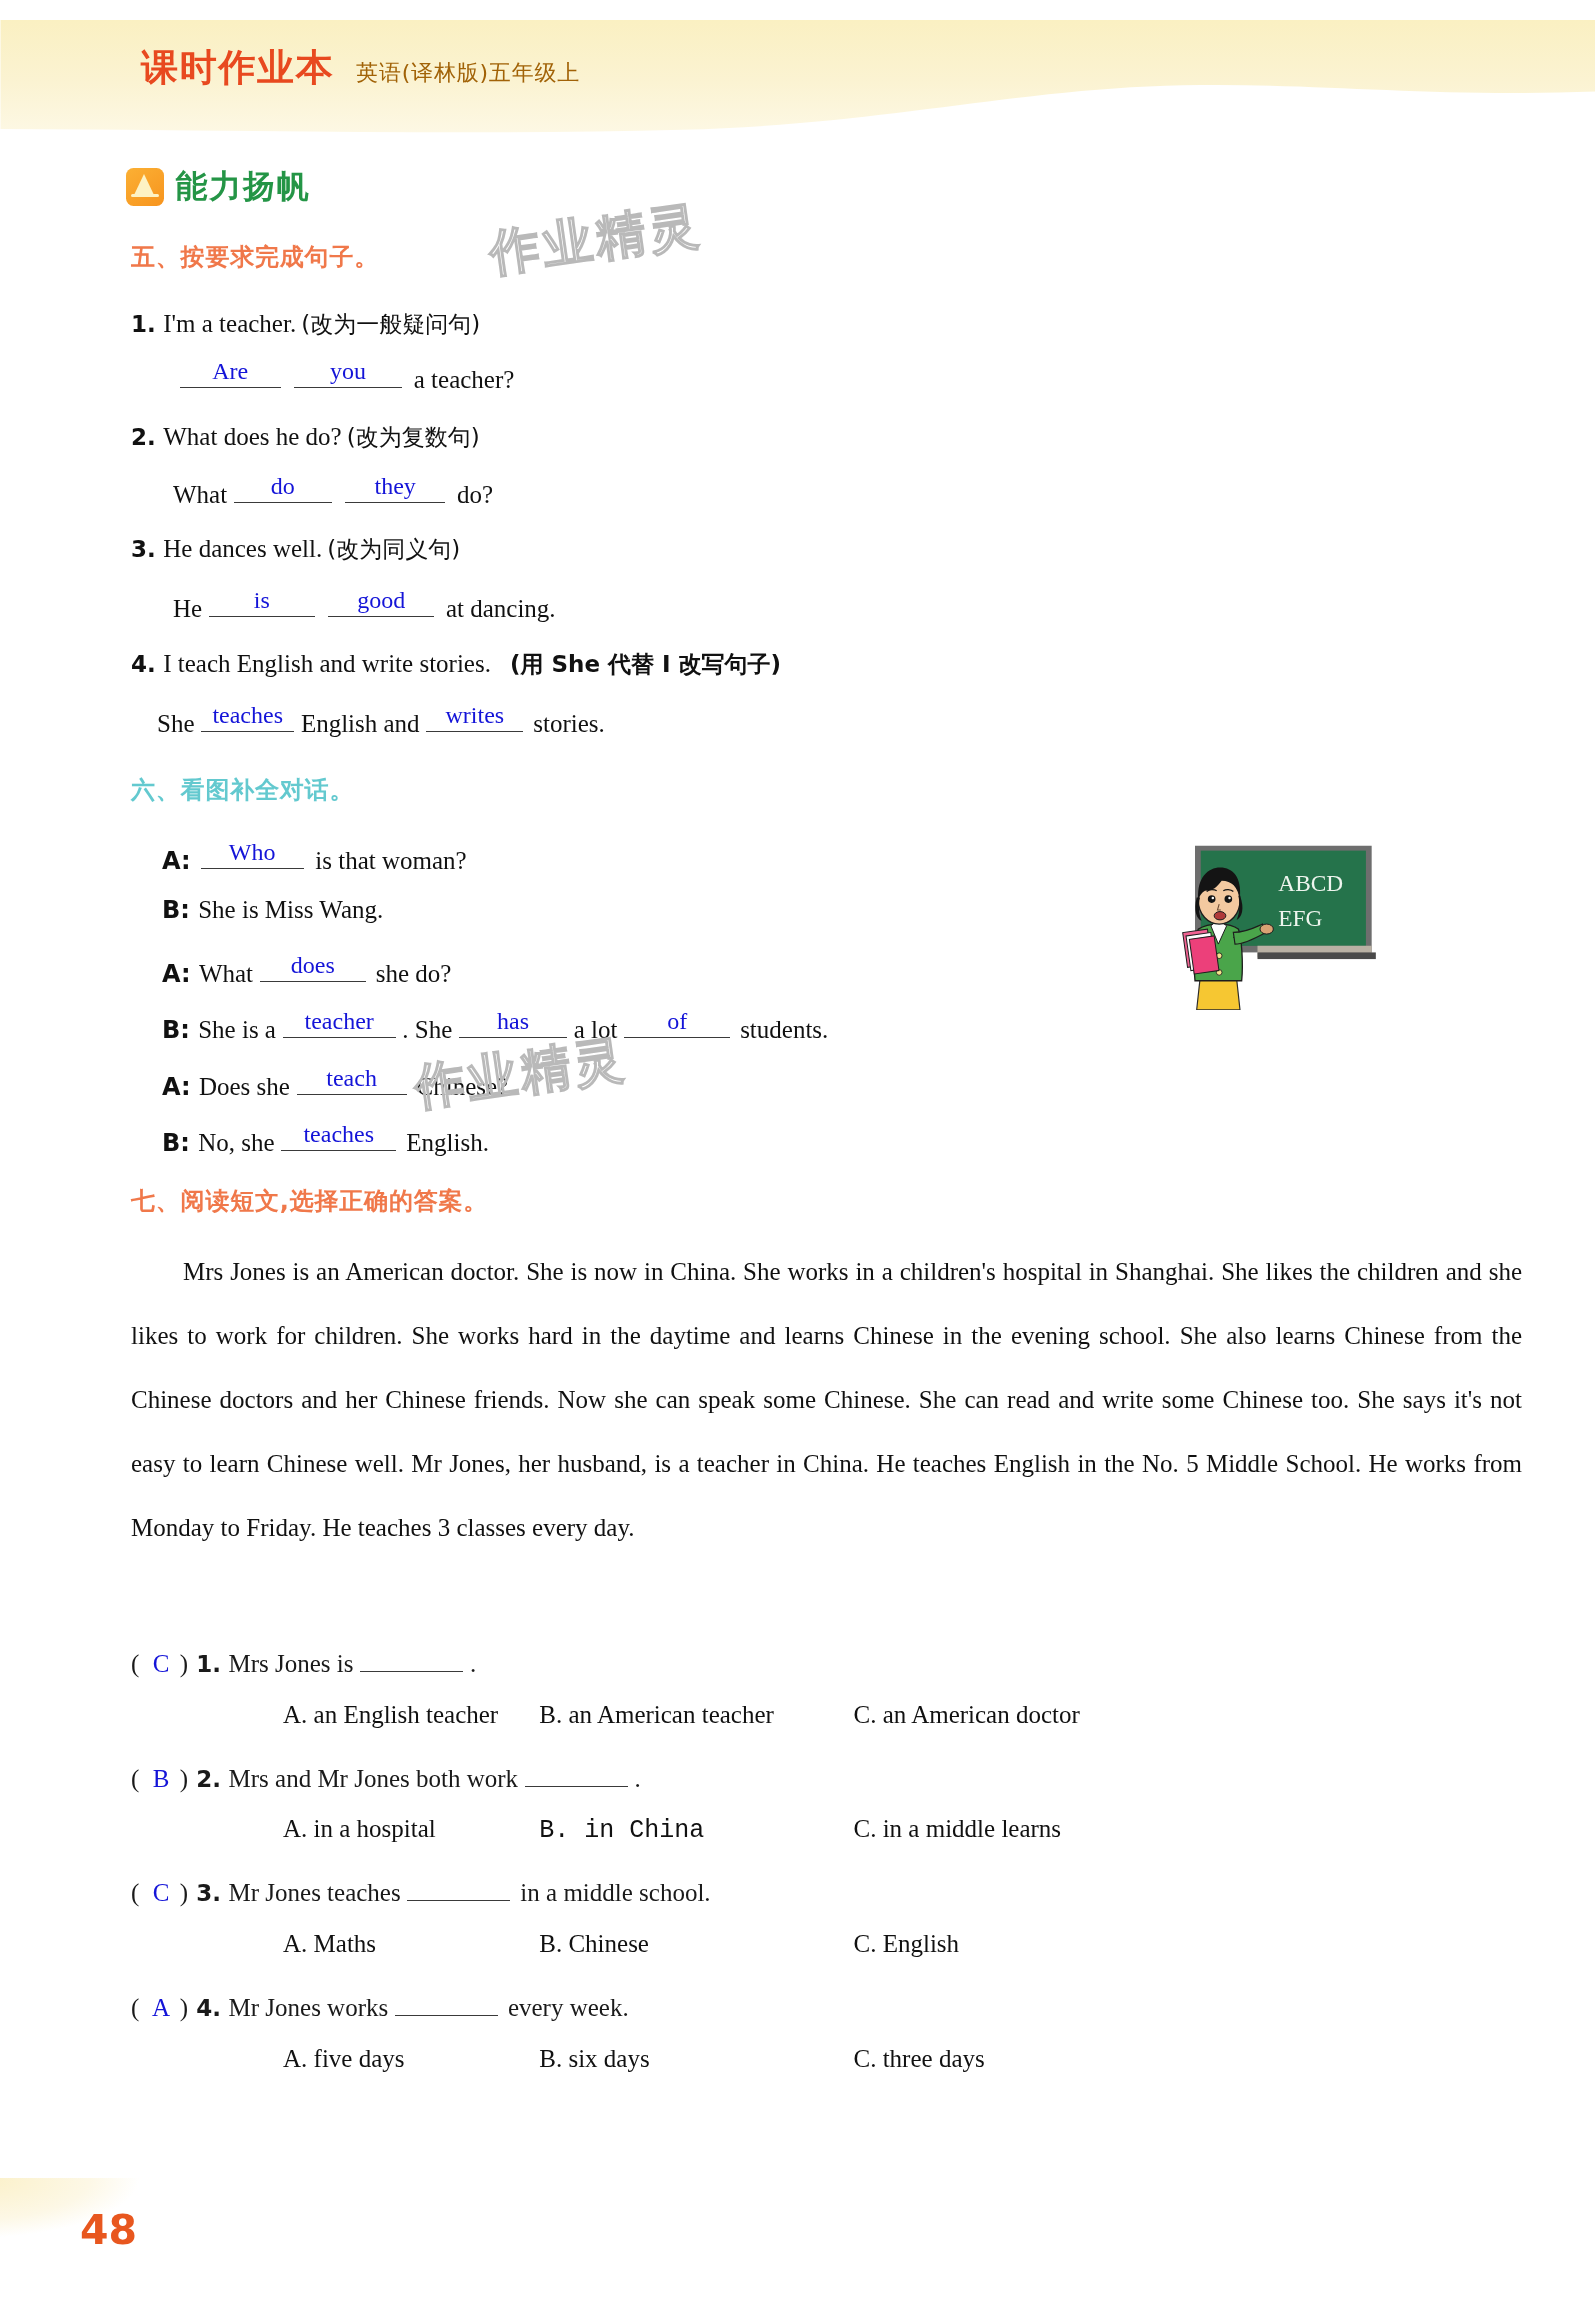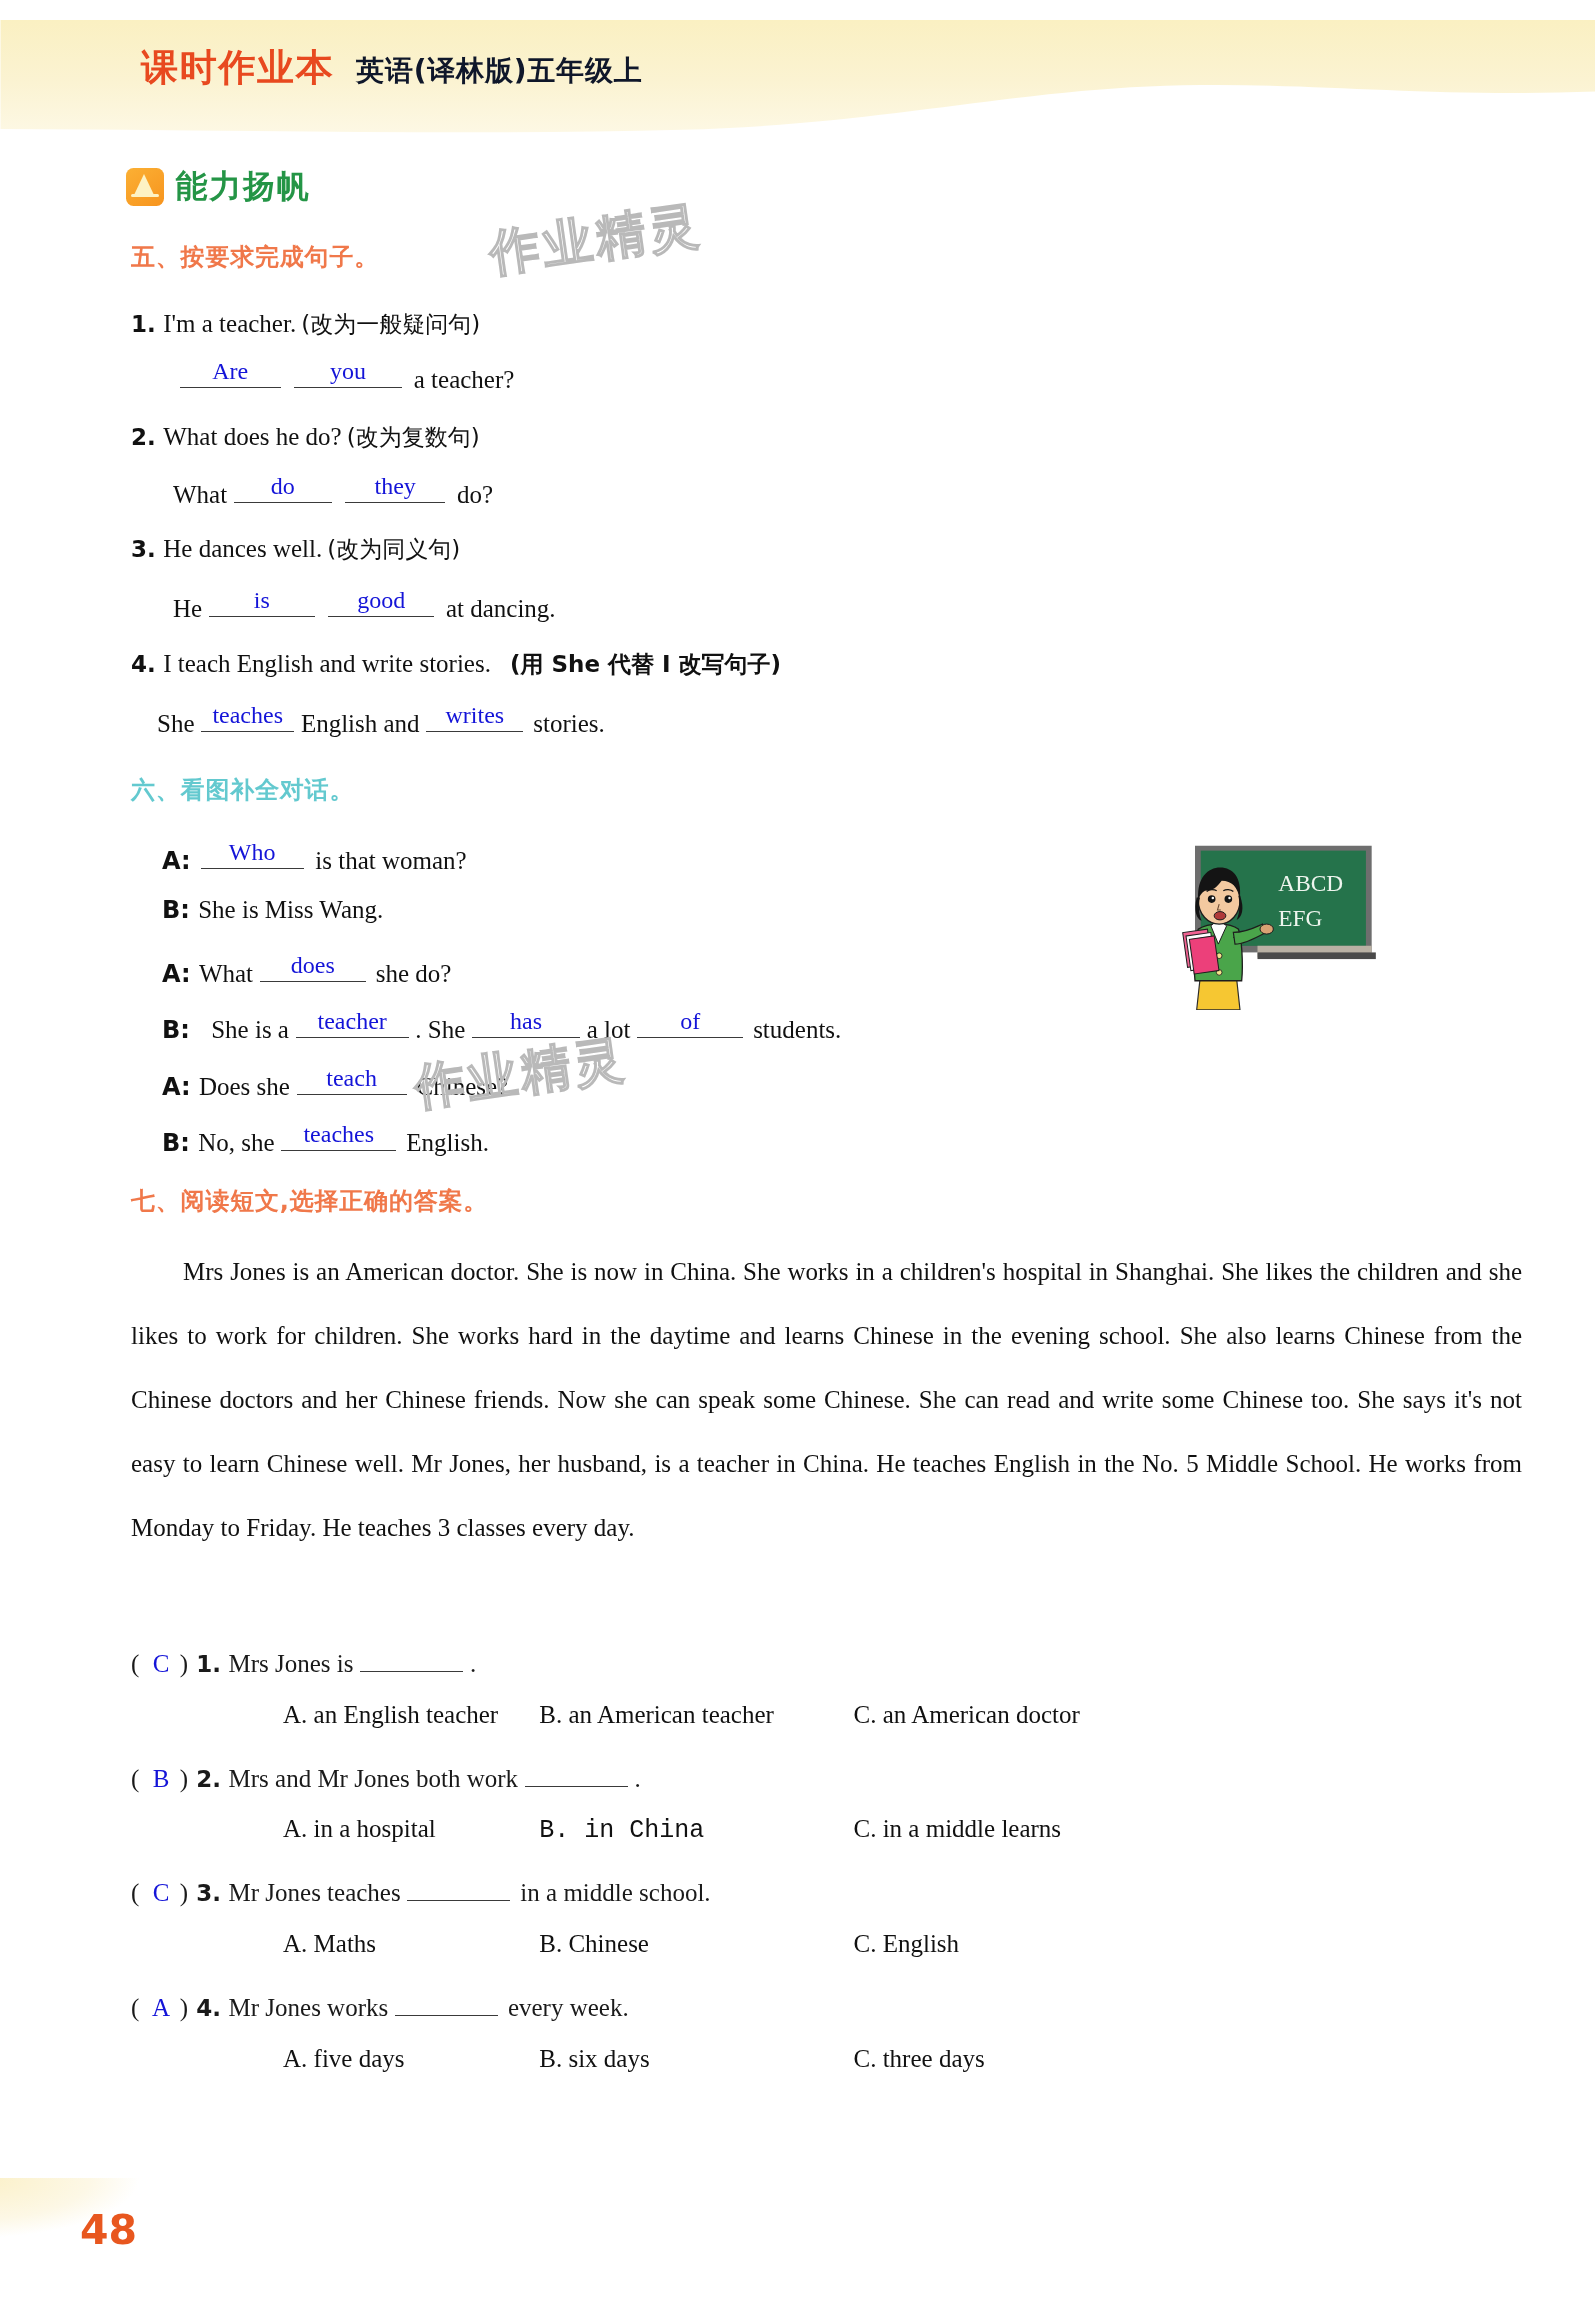"英语(译林版)五年级上" .book-subtitle { color: #0f172a -> #a16207; font-size: 28px -> 22px; font-weight: bold -> normal }
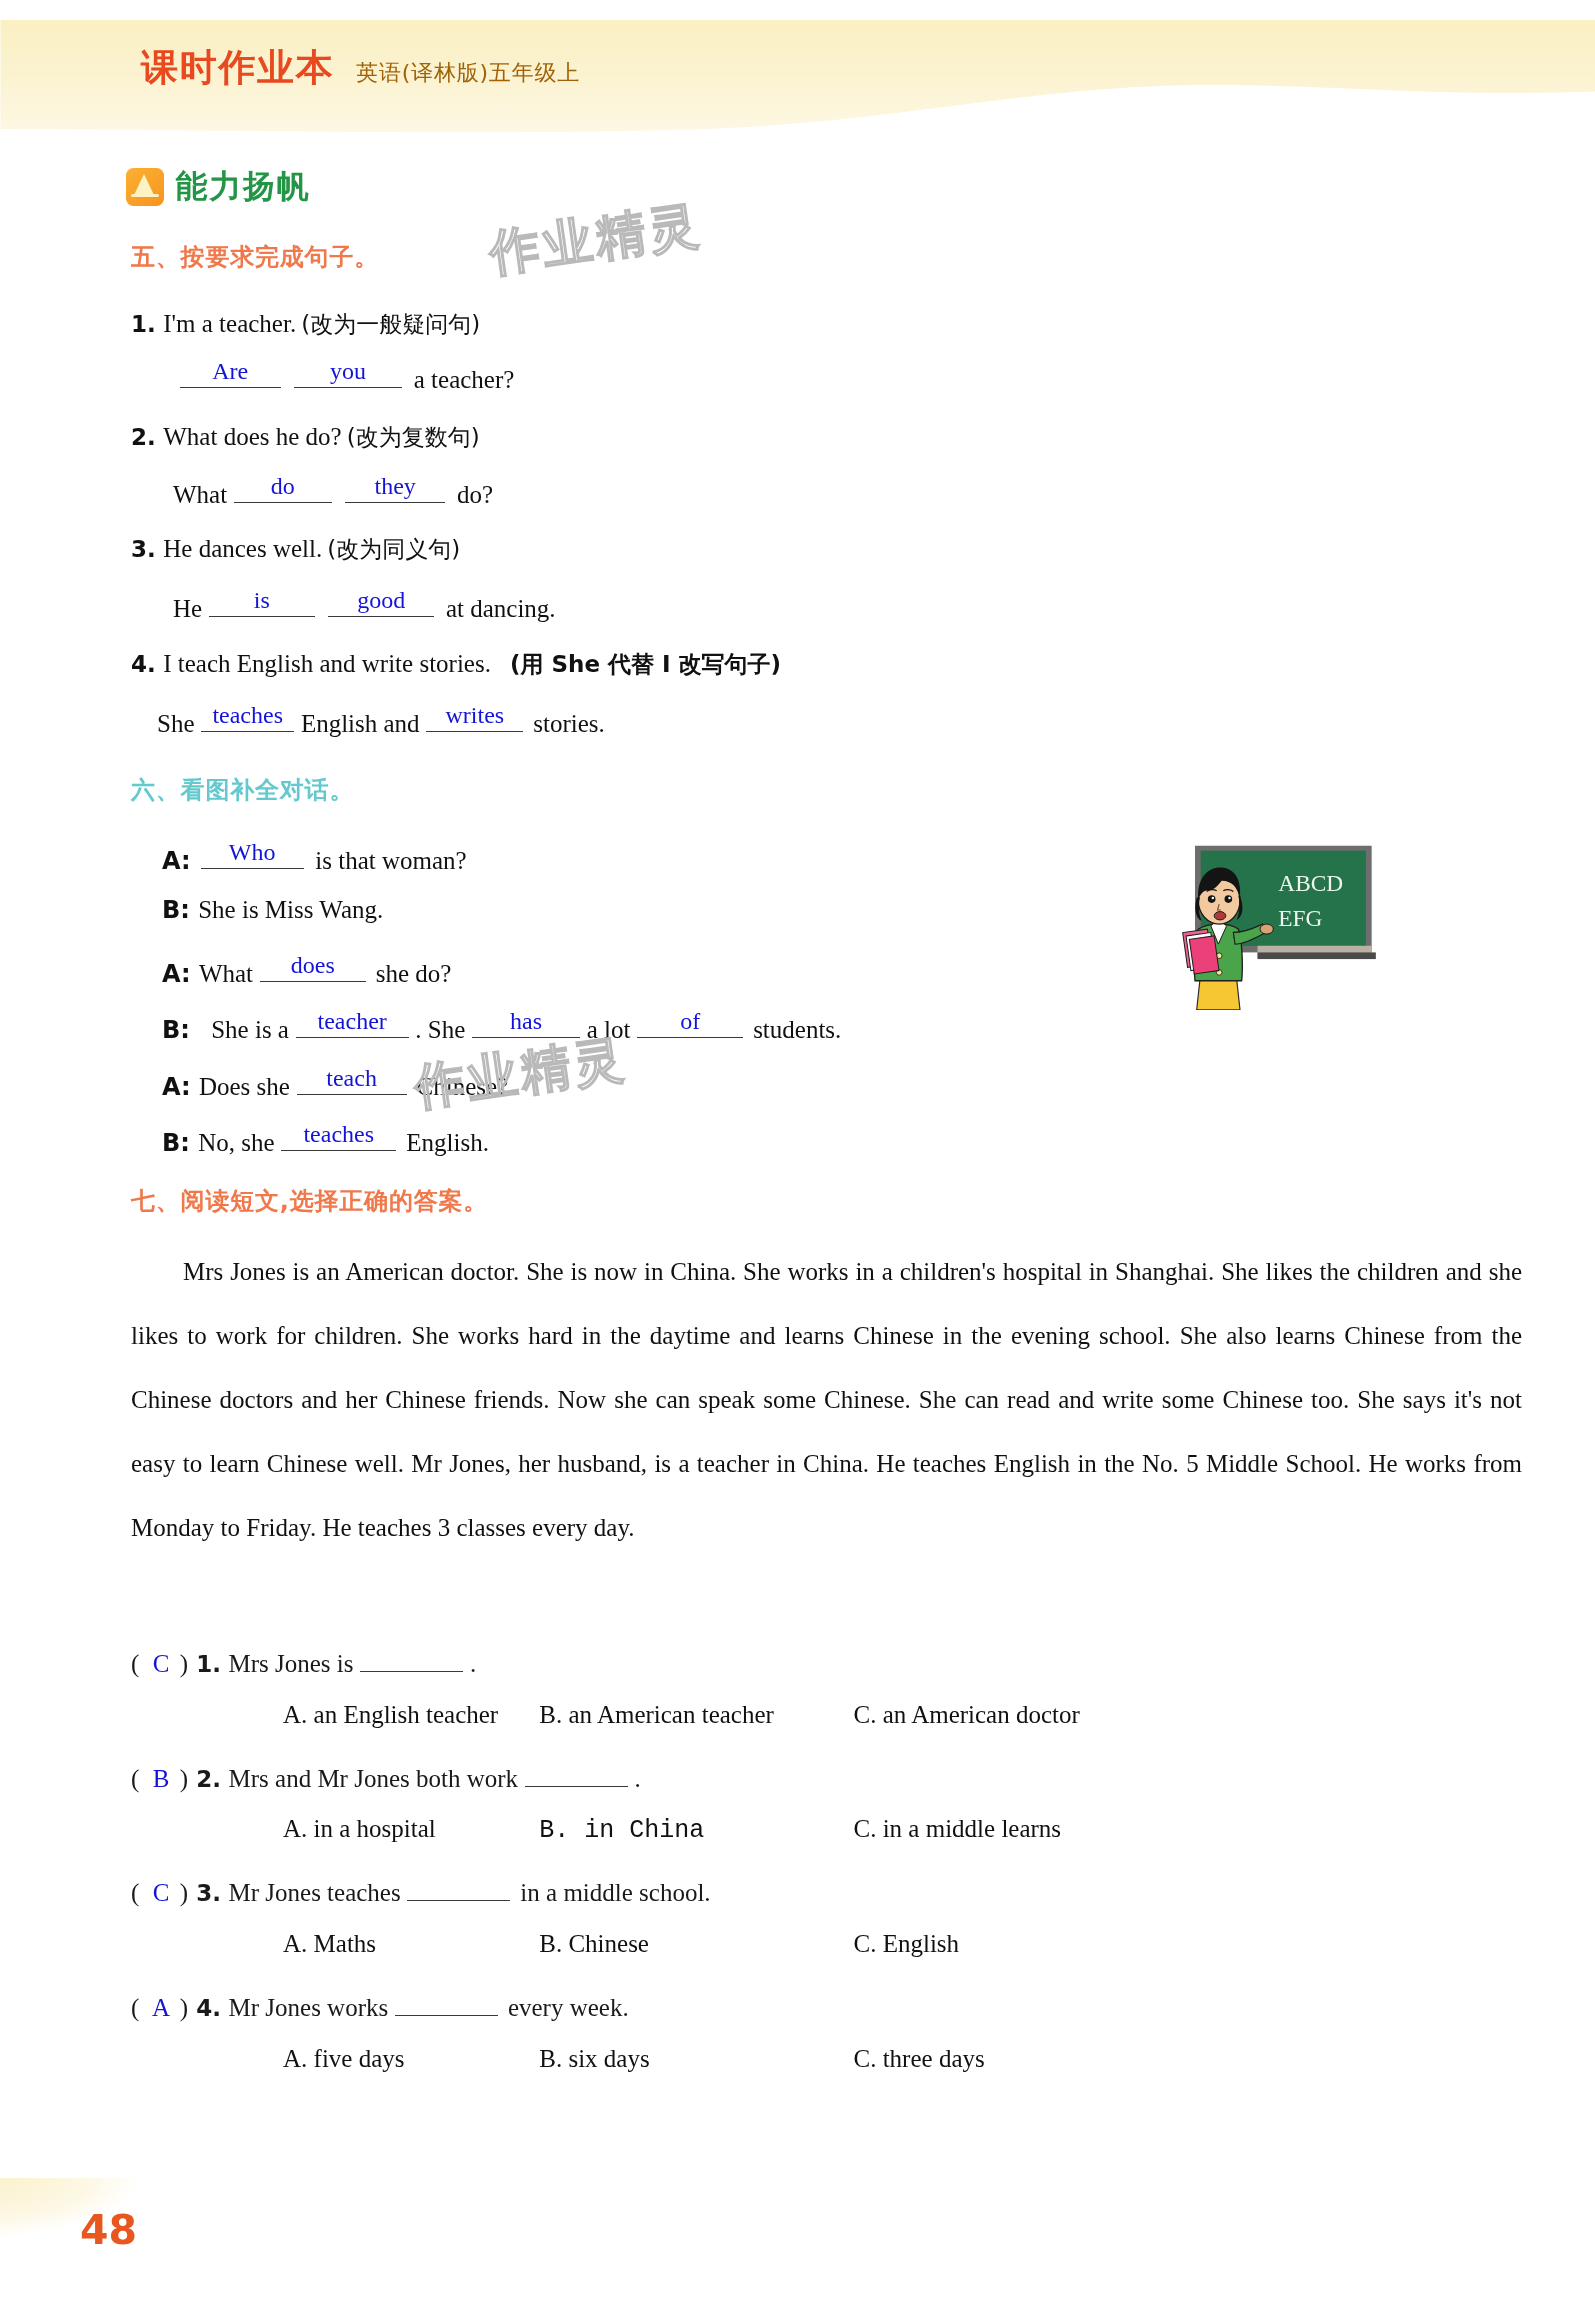"She is a" span { margin-left: 18px -> 5px }
